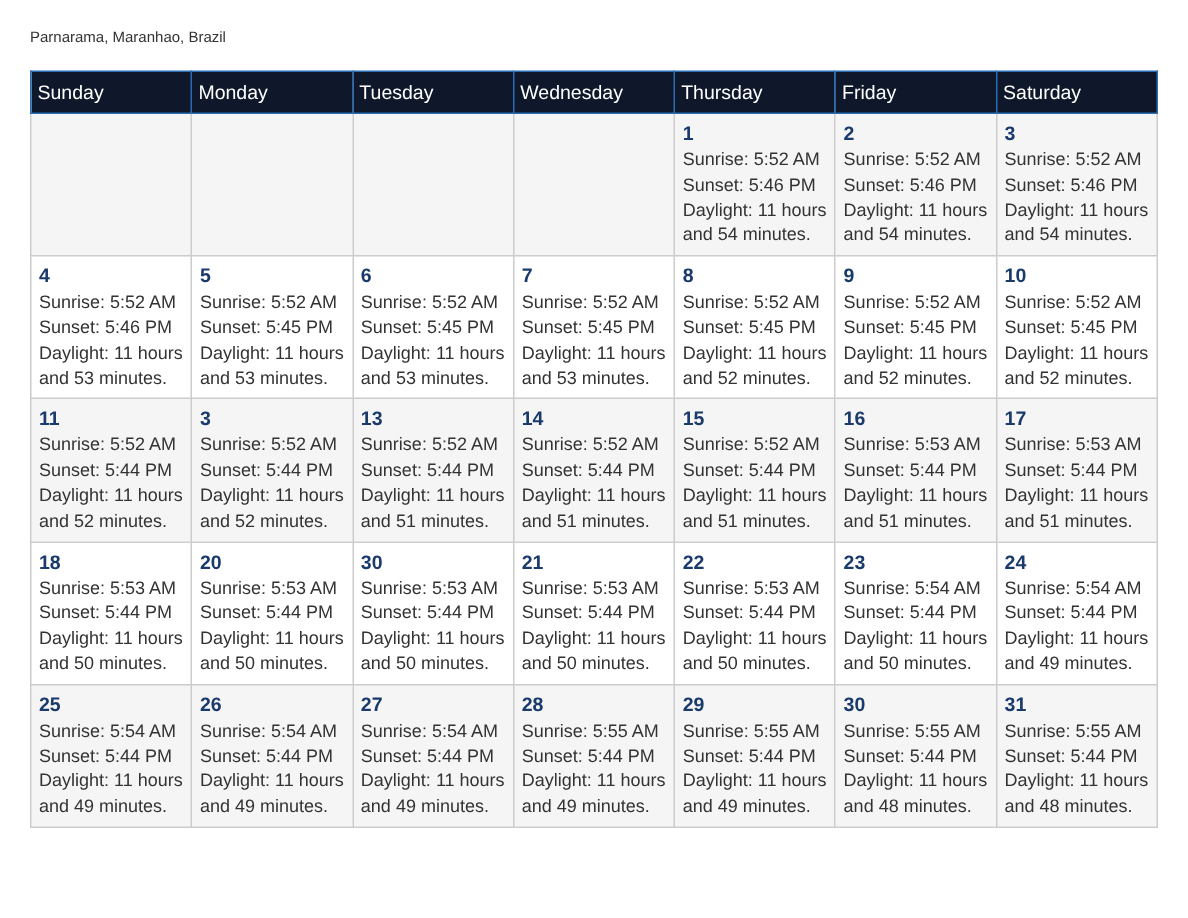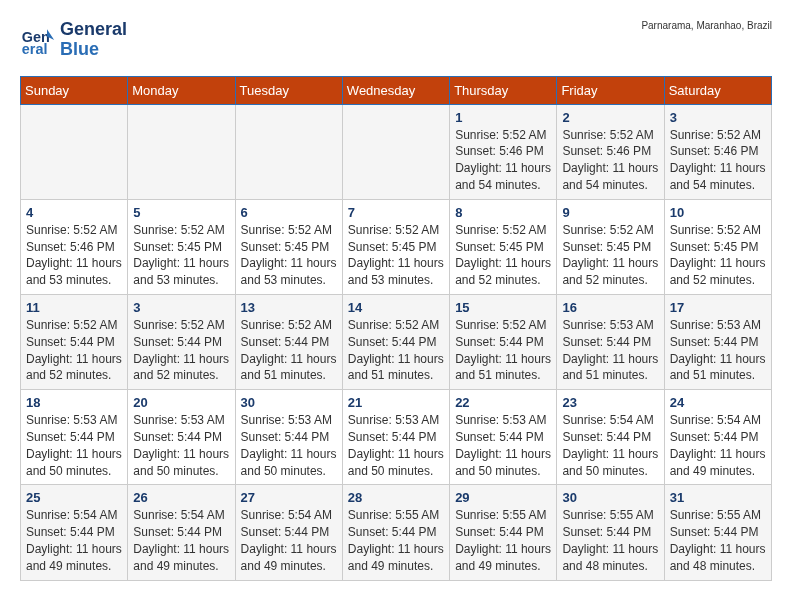"Gen" div.logo { html: <div> <svg> <text>Gen</text> <text>eral</text> <polygon></polygon> </svg> <div> <span>General</span> <span>Blue</span> </div> </div> -> none }
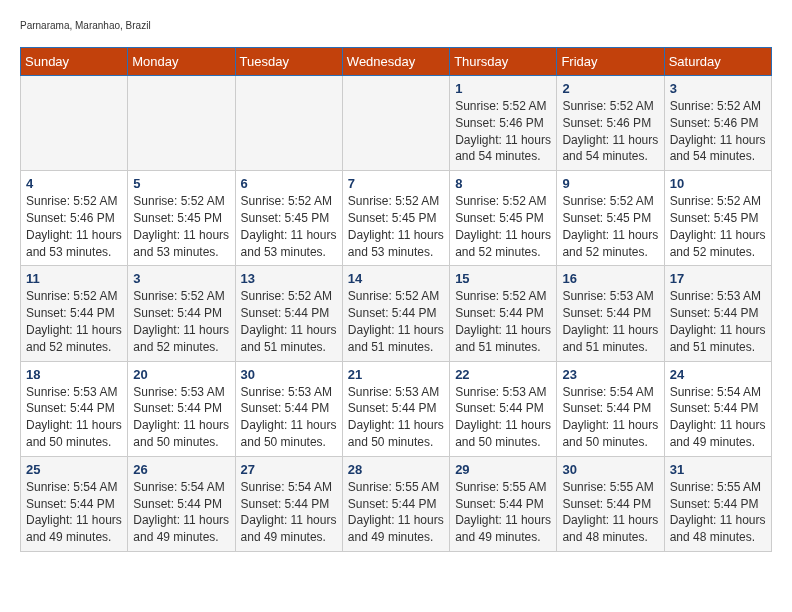"Sunday" thead tr th { background-color: #c2410c -> #0f172a }
